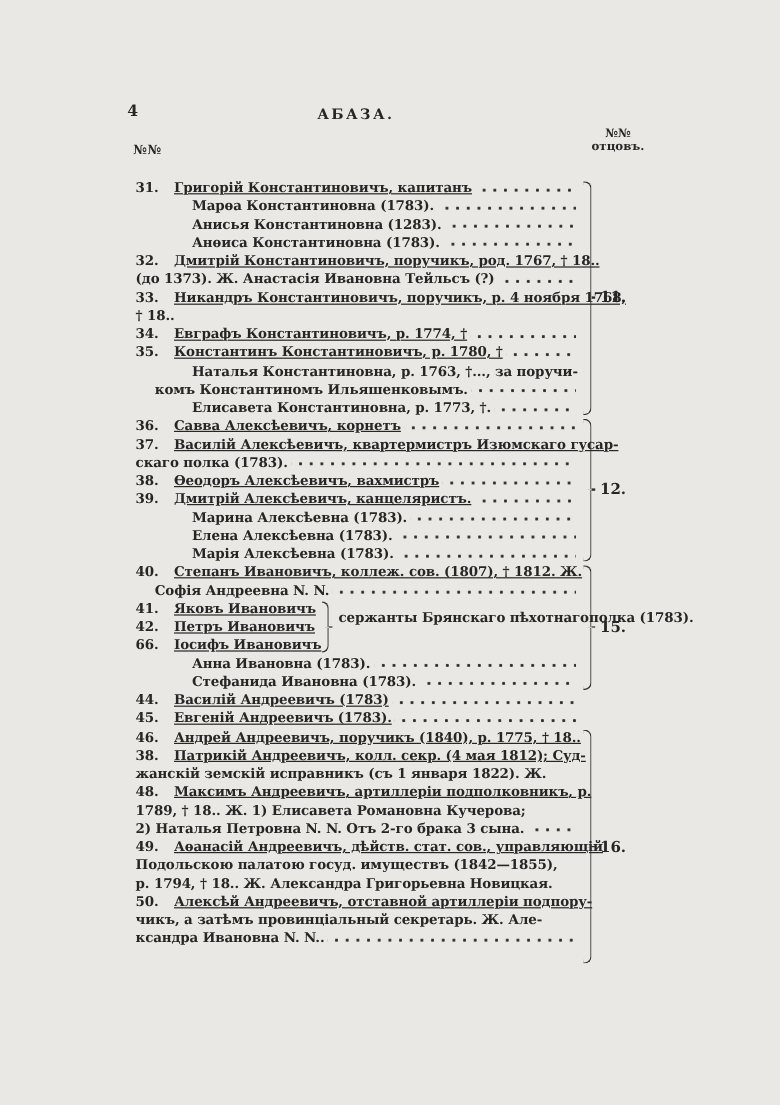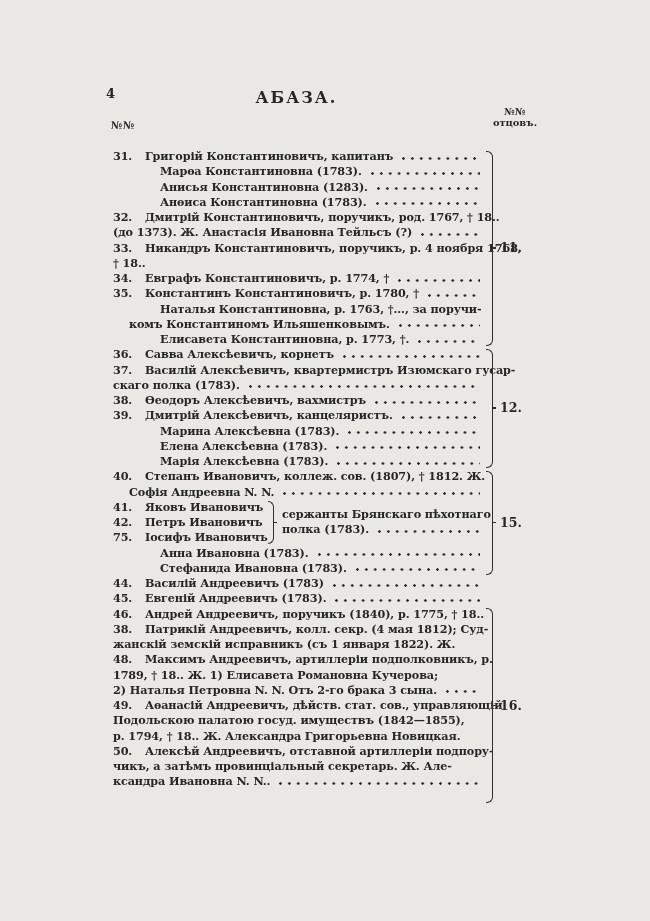"АБАЗА." .ptitle { font-size: 16px -> 12px }
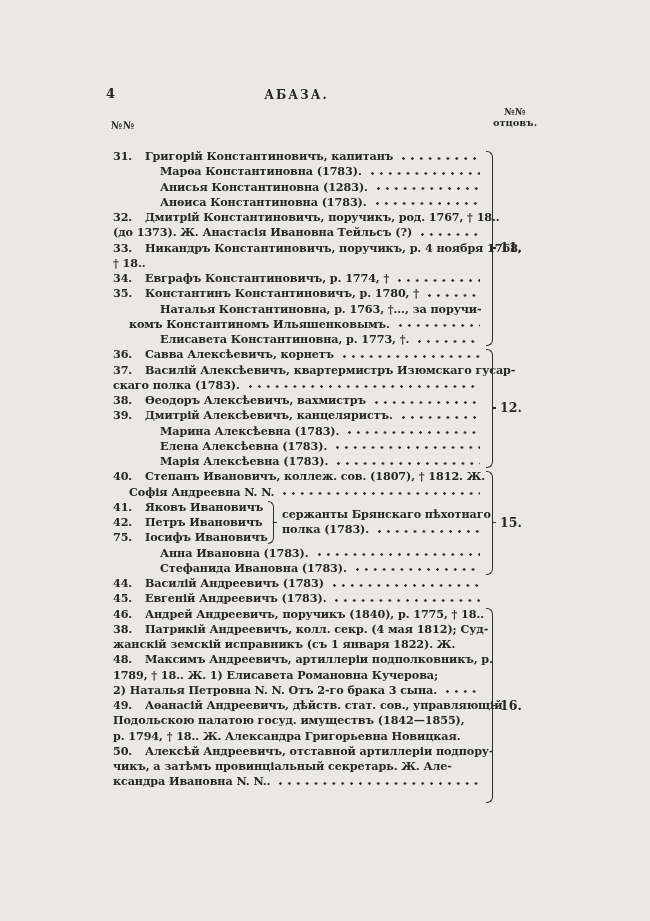"31." .row.entry { text-decoration: none -> underline }
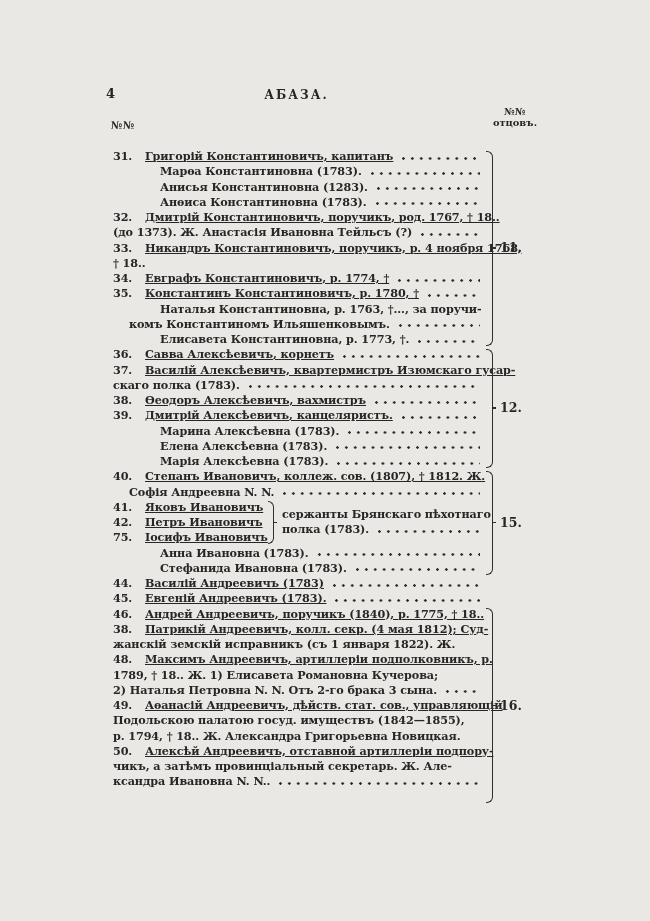"сержанты Брянскаго пѣхотнаго" .note-text { flex-direction: column -> row }
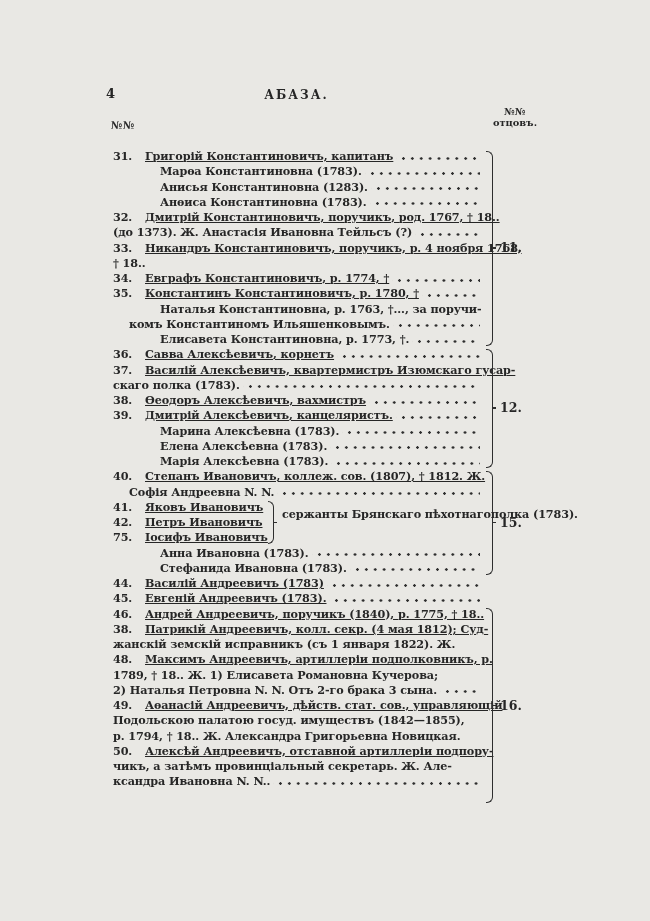"75." span.num { text: 75 -> 66 }
